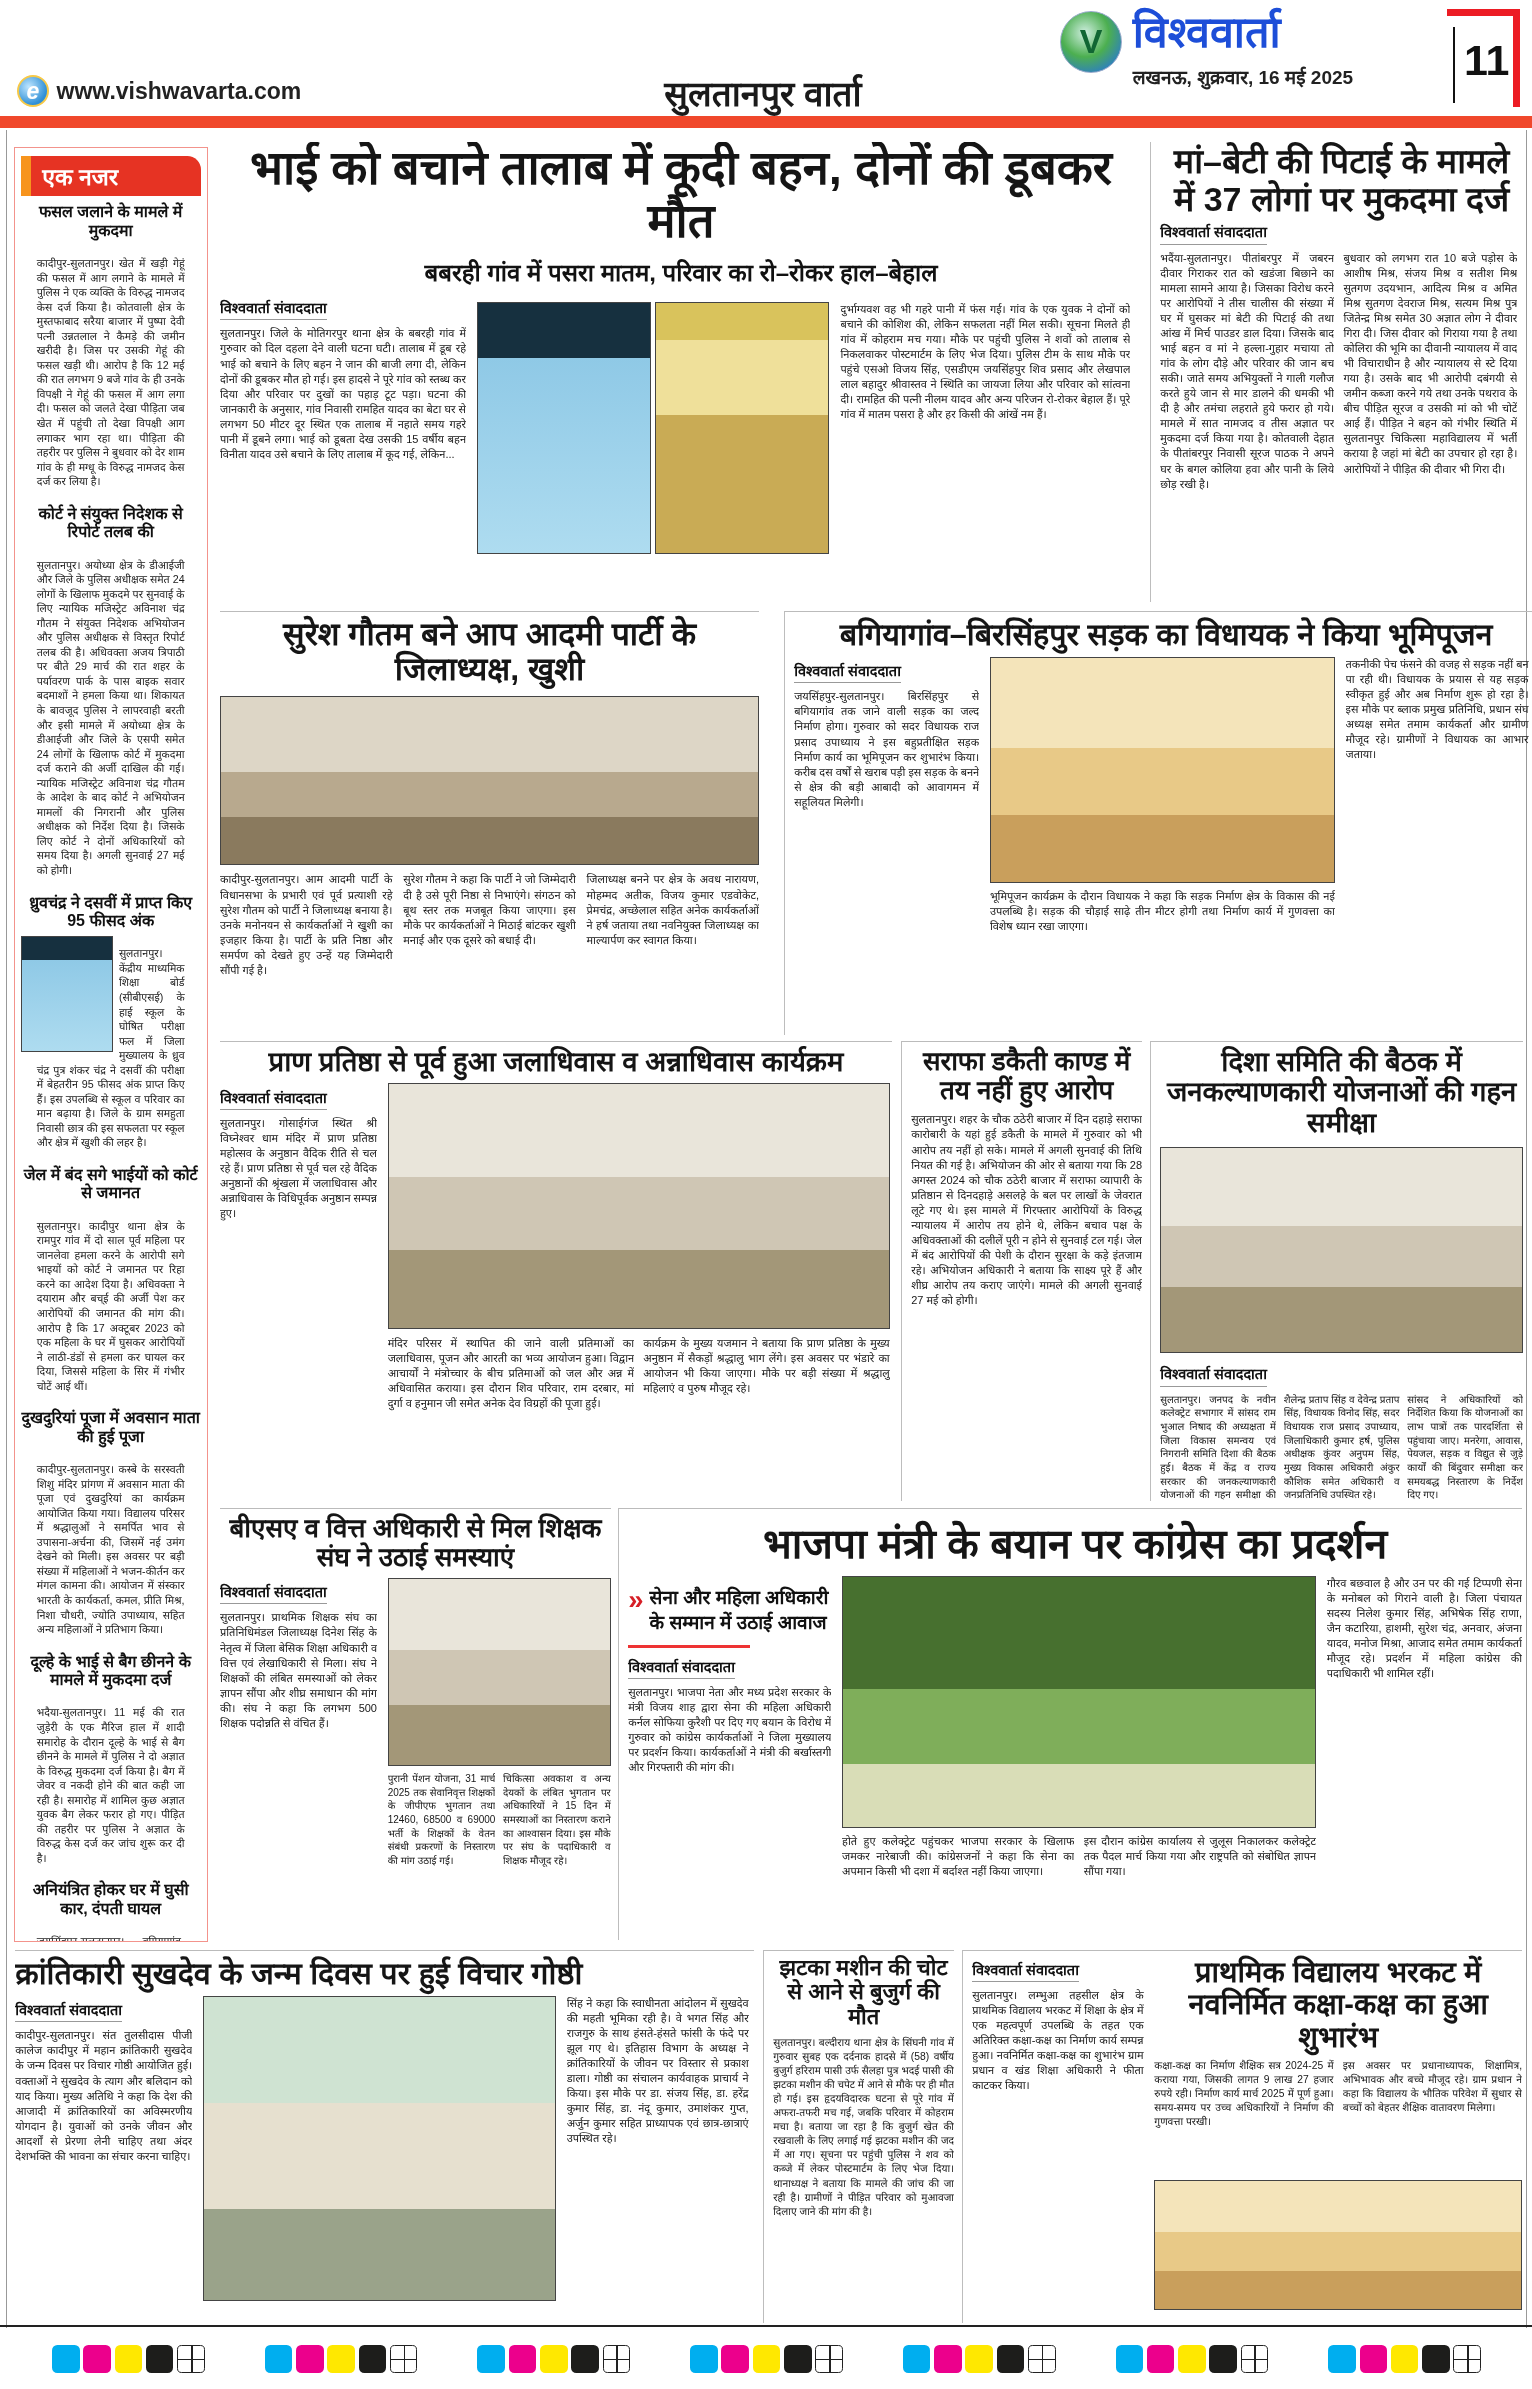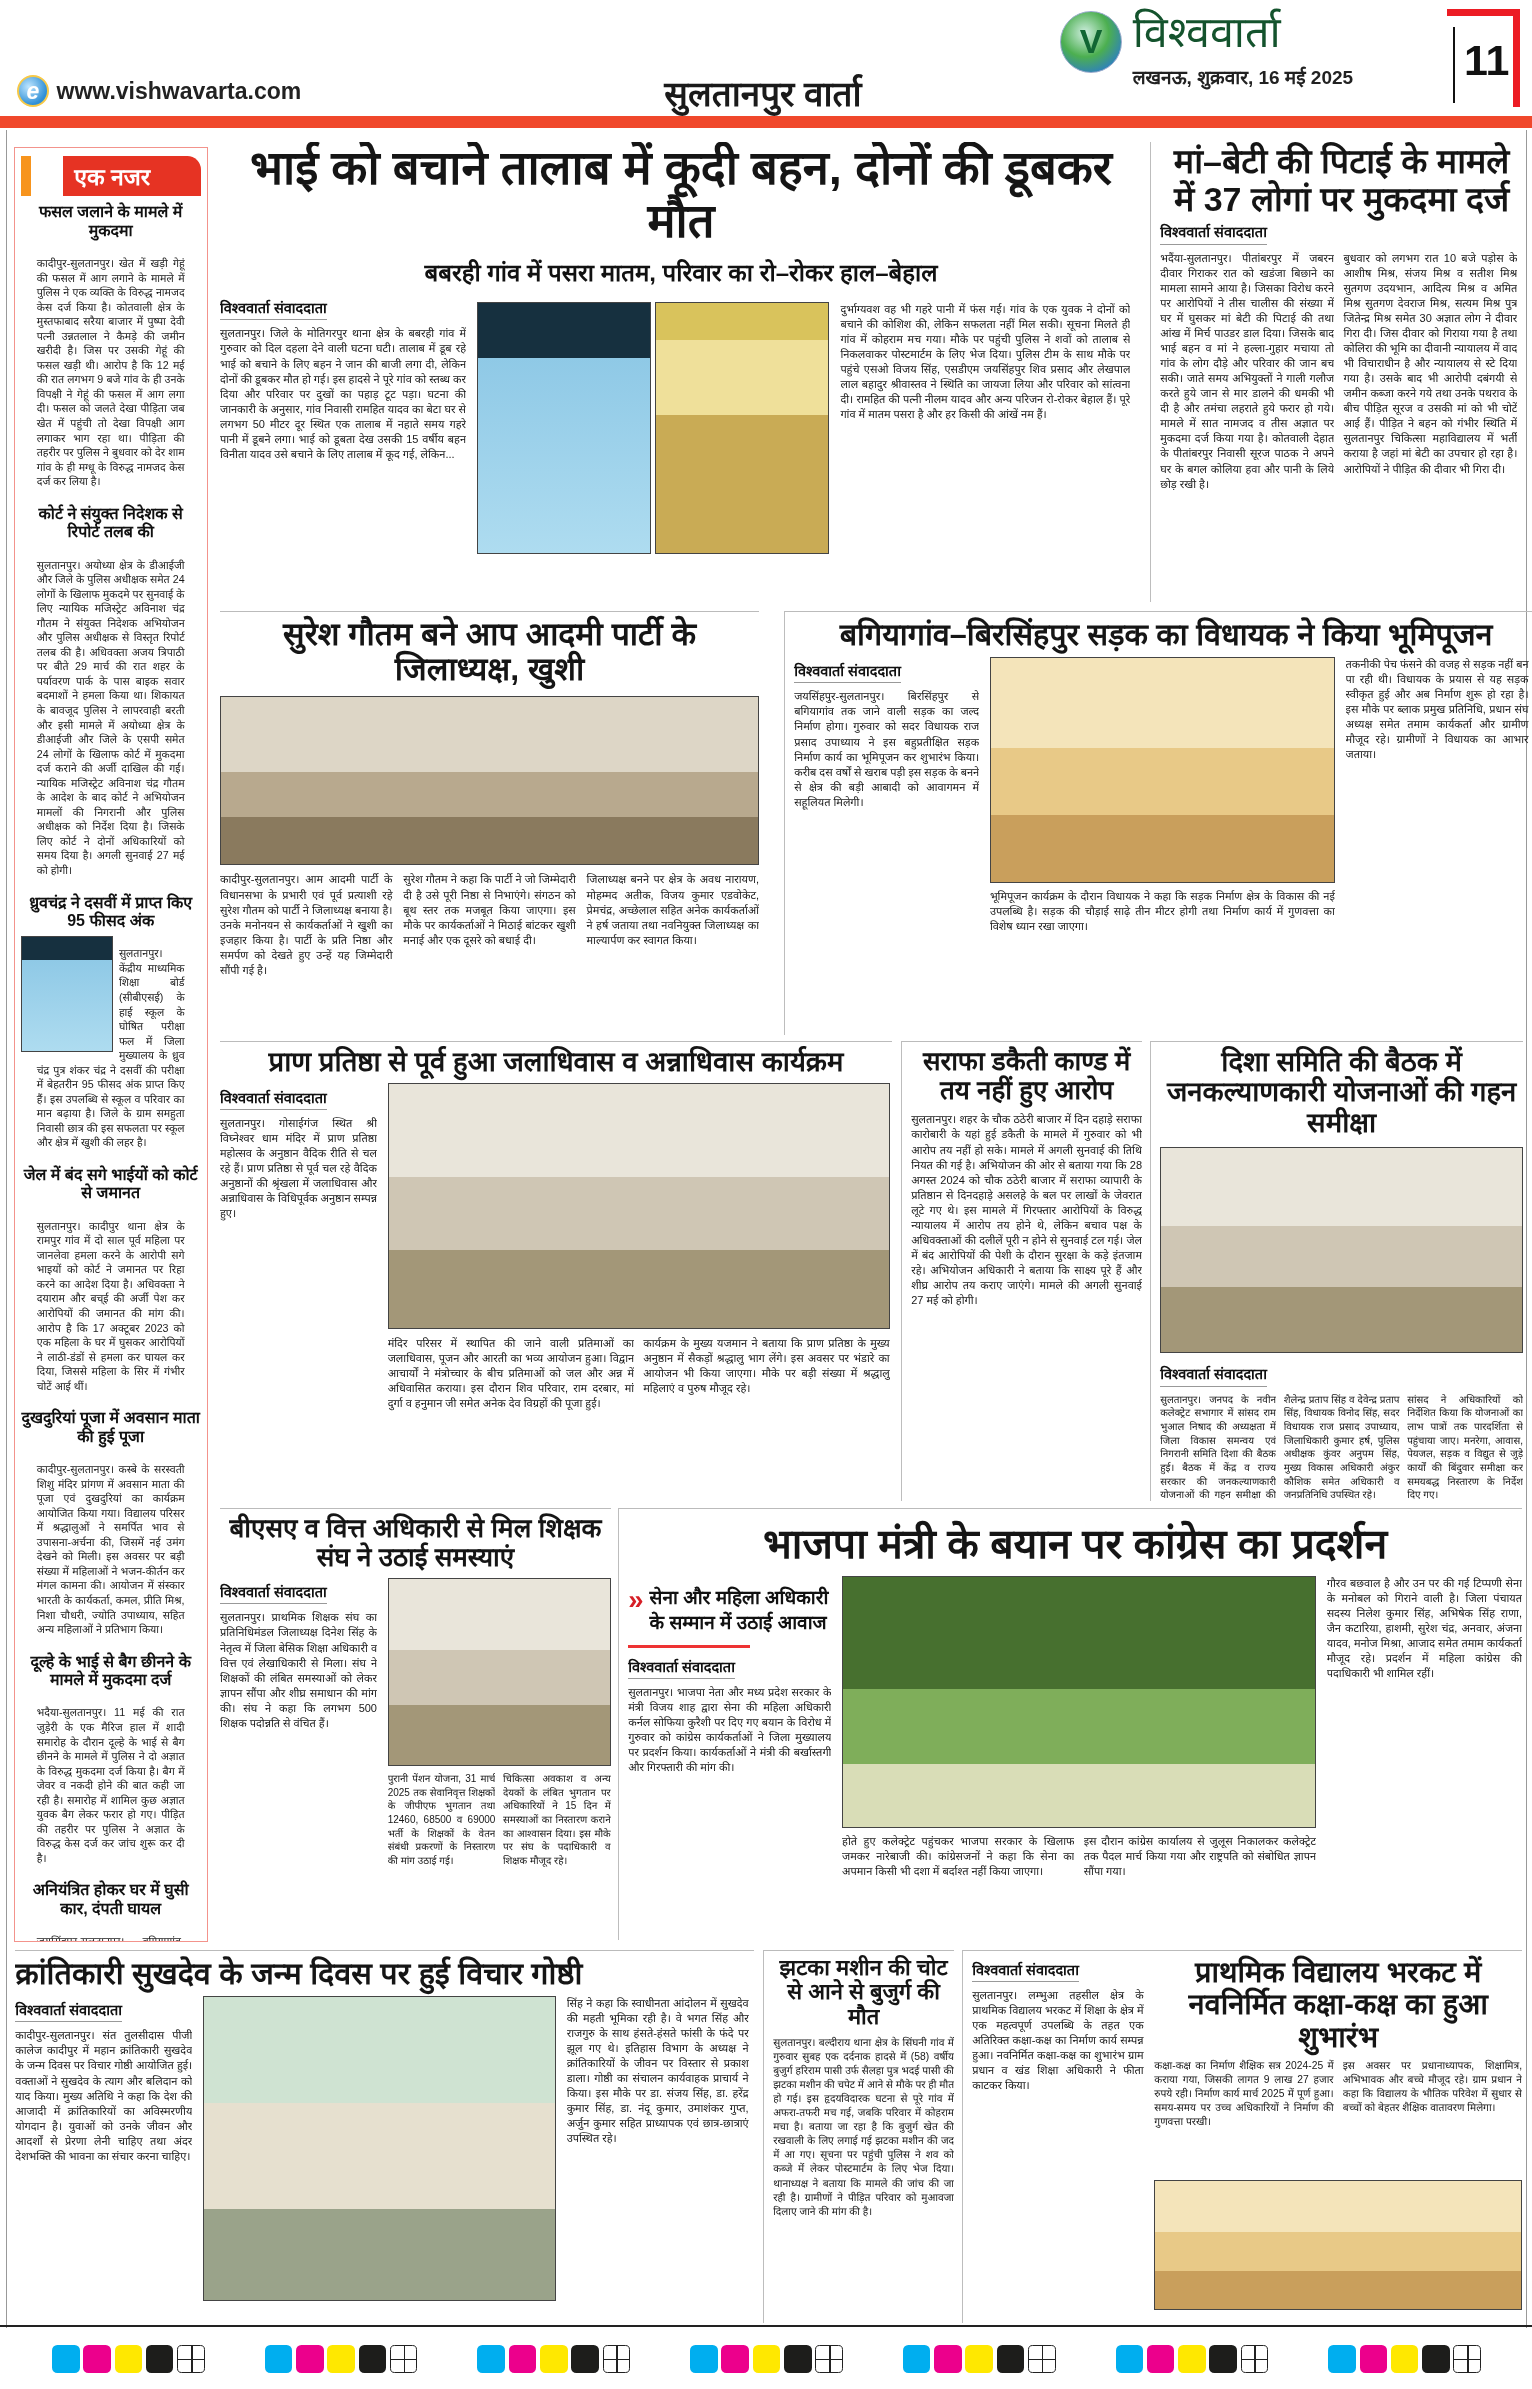"विश्ववार्ता" .brandname { color: #14532d -> #1d4ed8; font-weight: 400 -> 700 }
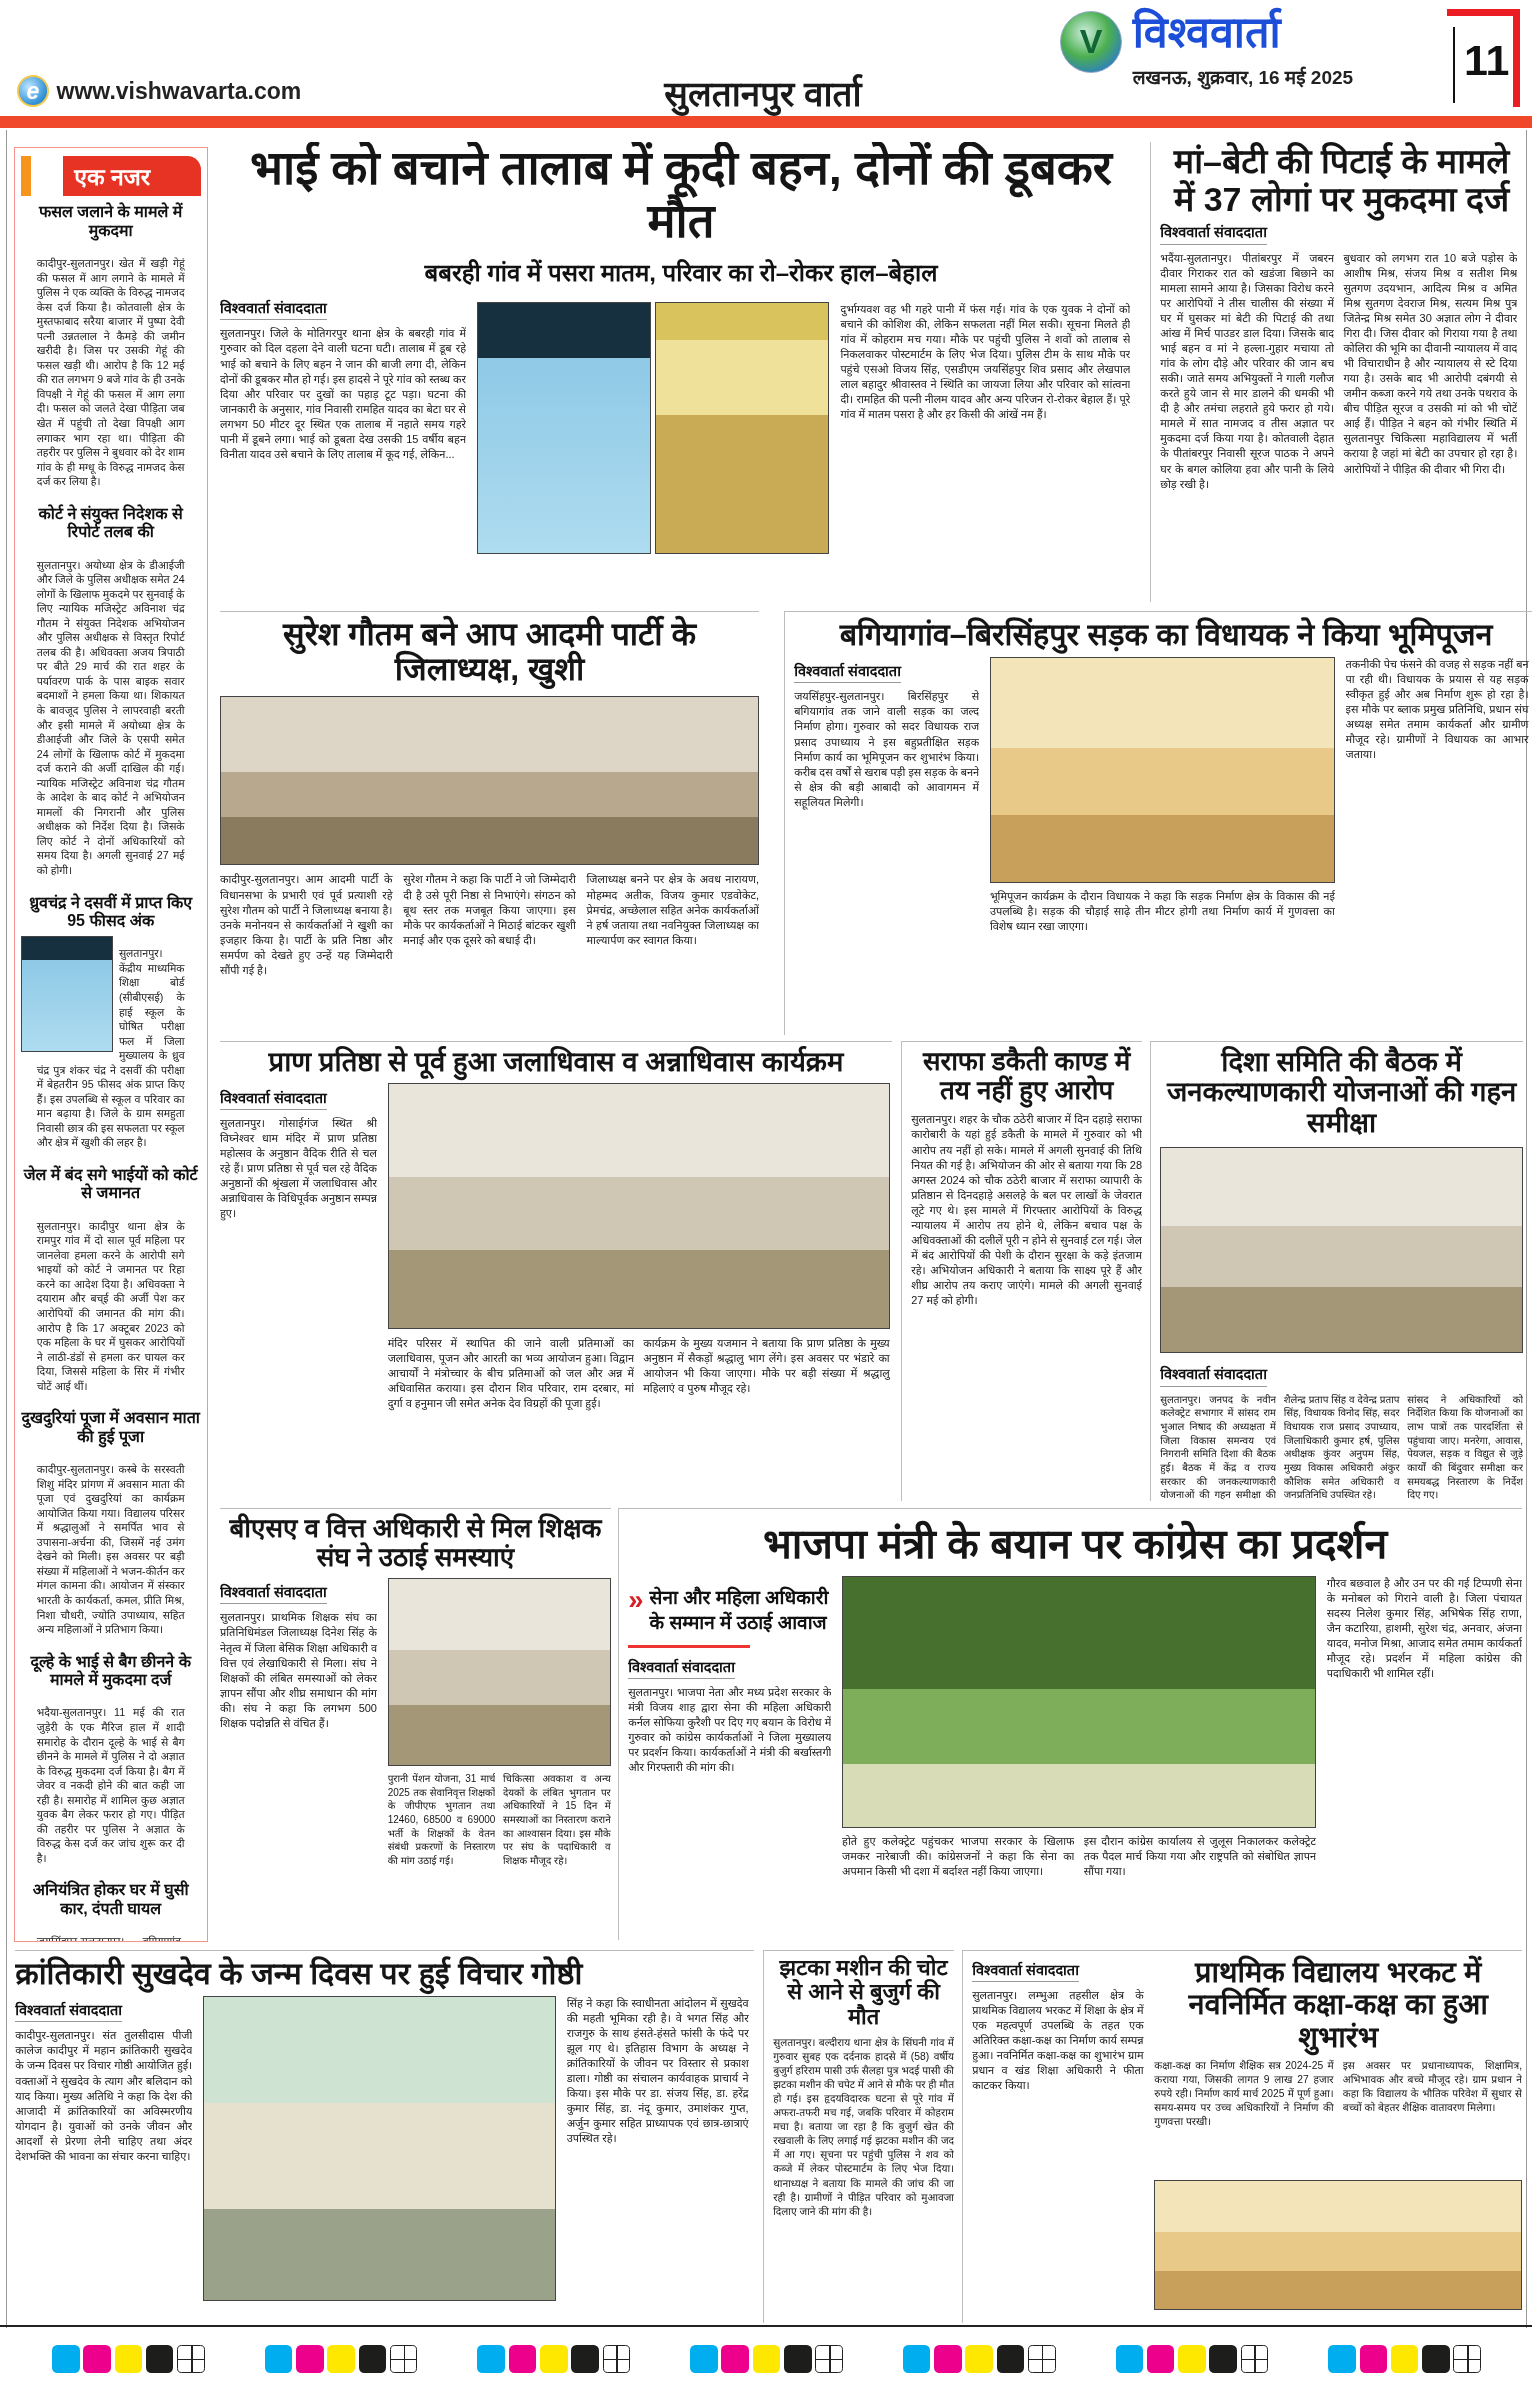"एक नजर" .sbhead { gap: 32px -> none }
